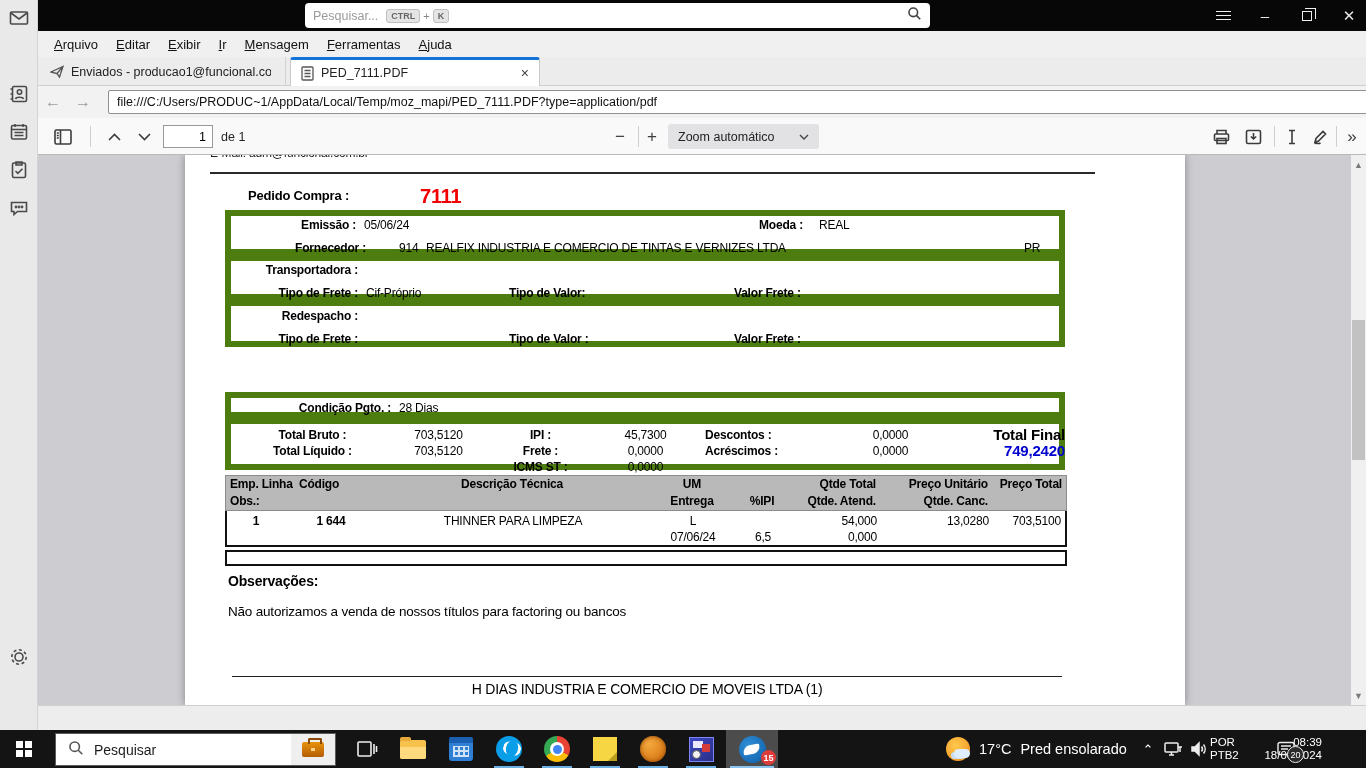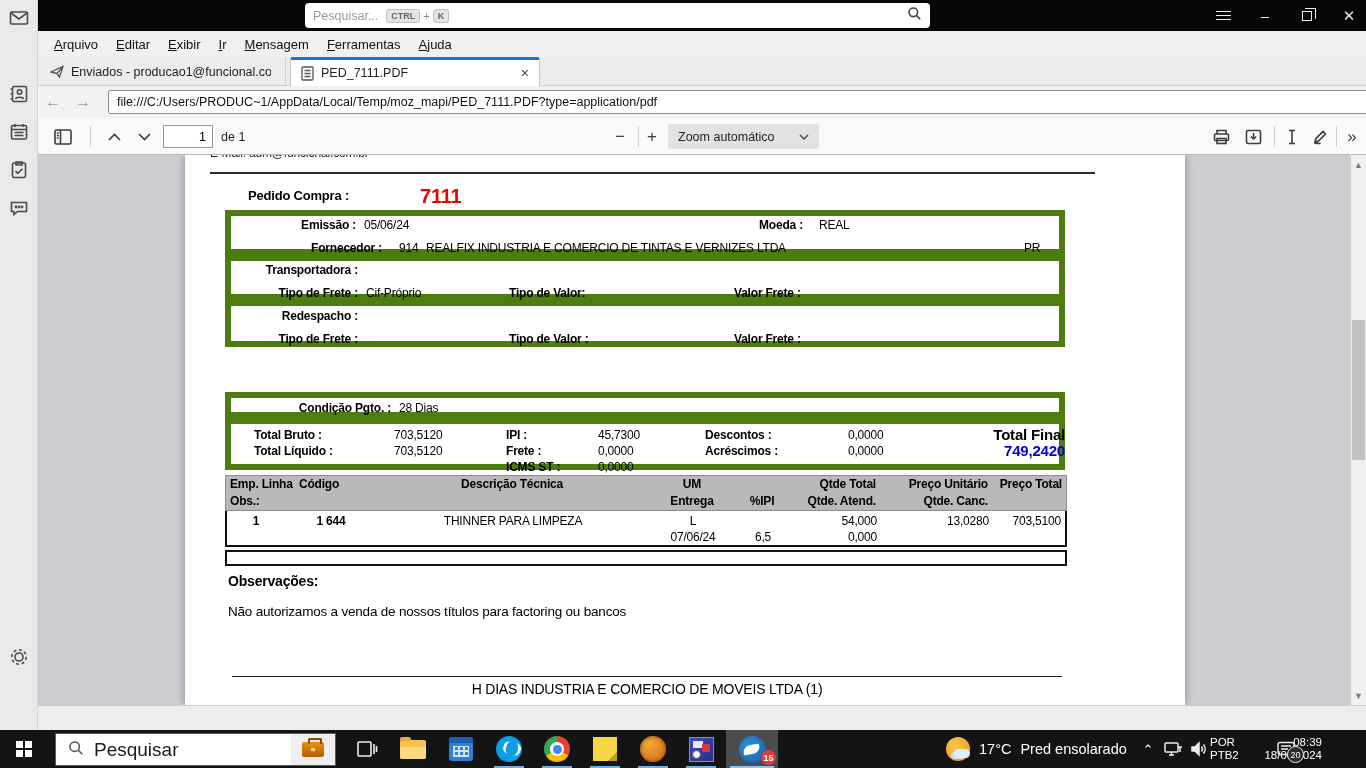"Fornecedor :" span.dlabel { left: 16px -> 0 }
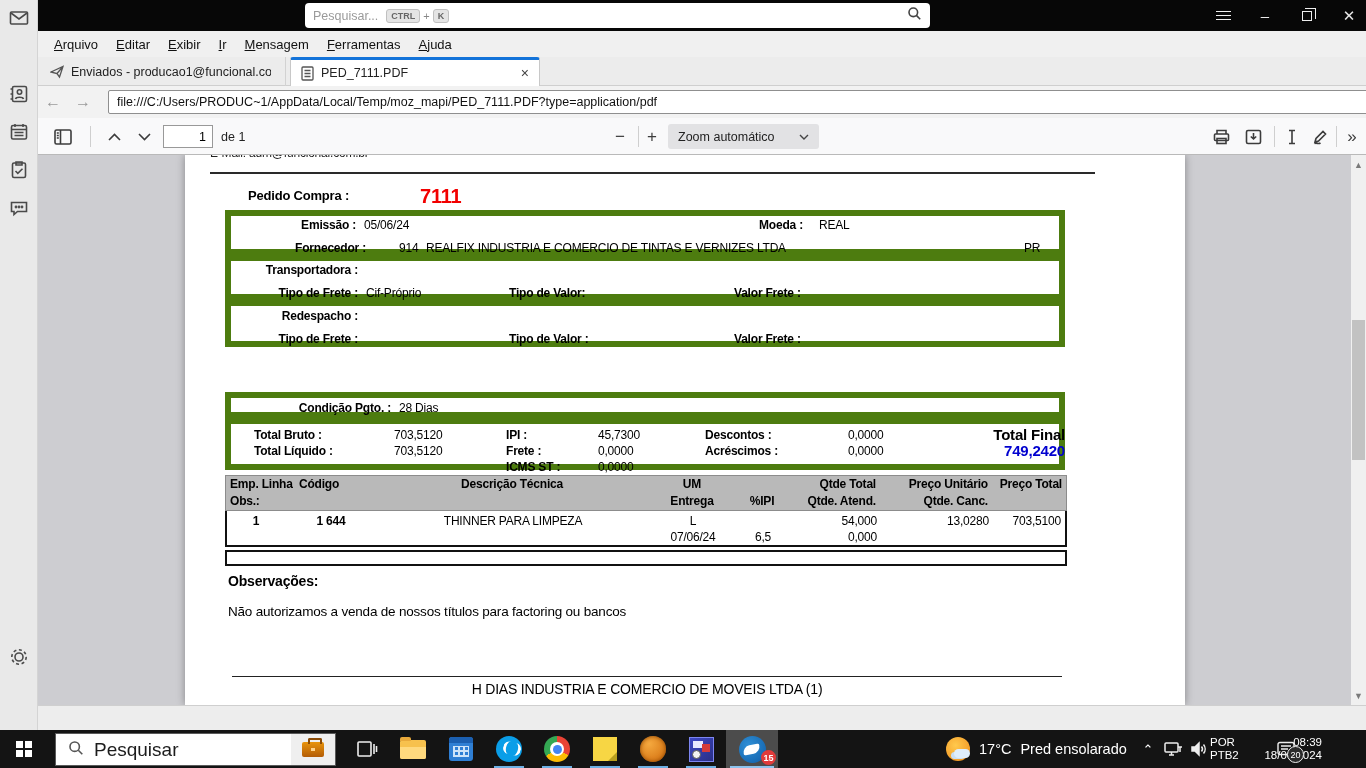"Total Bruto :" #totgrid .tr { text-align: left -> center }
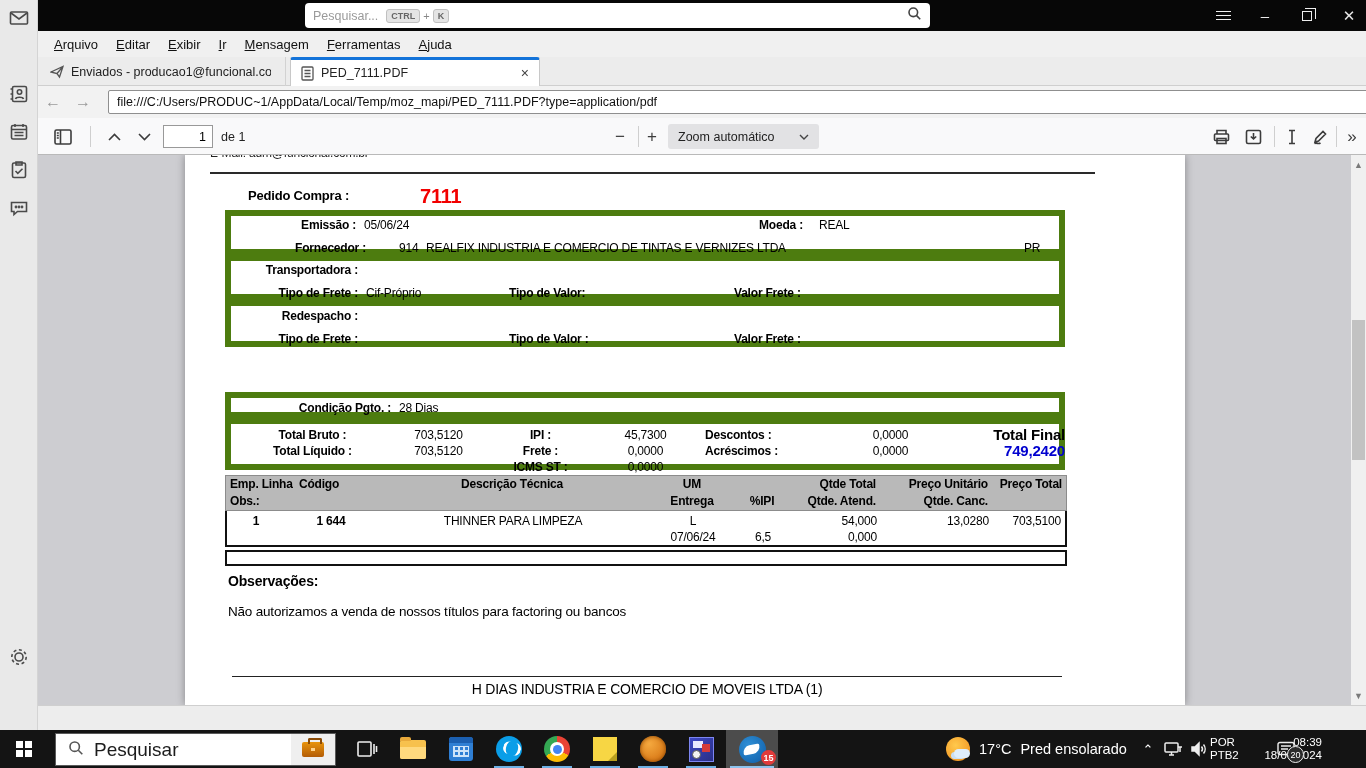"Pesquisar" #tb-search .ph2 { font-size: 19px -> 14px }
